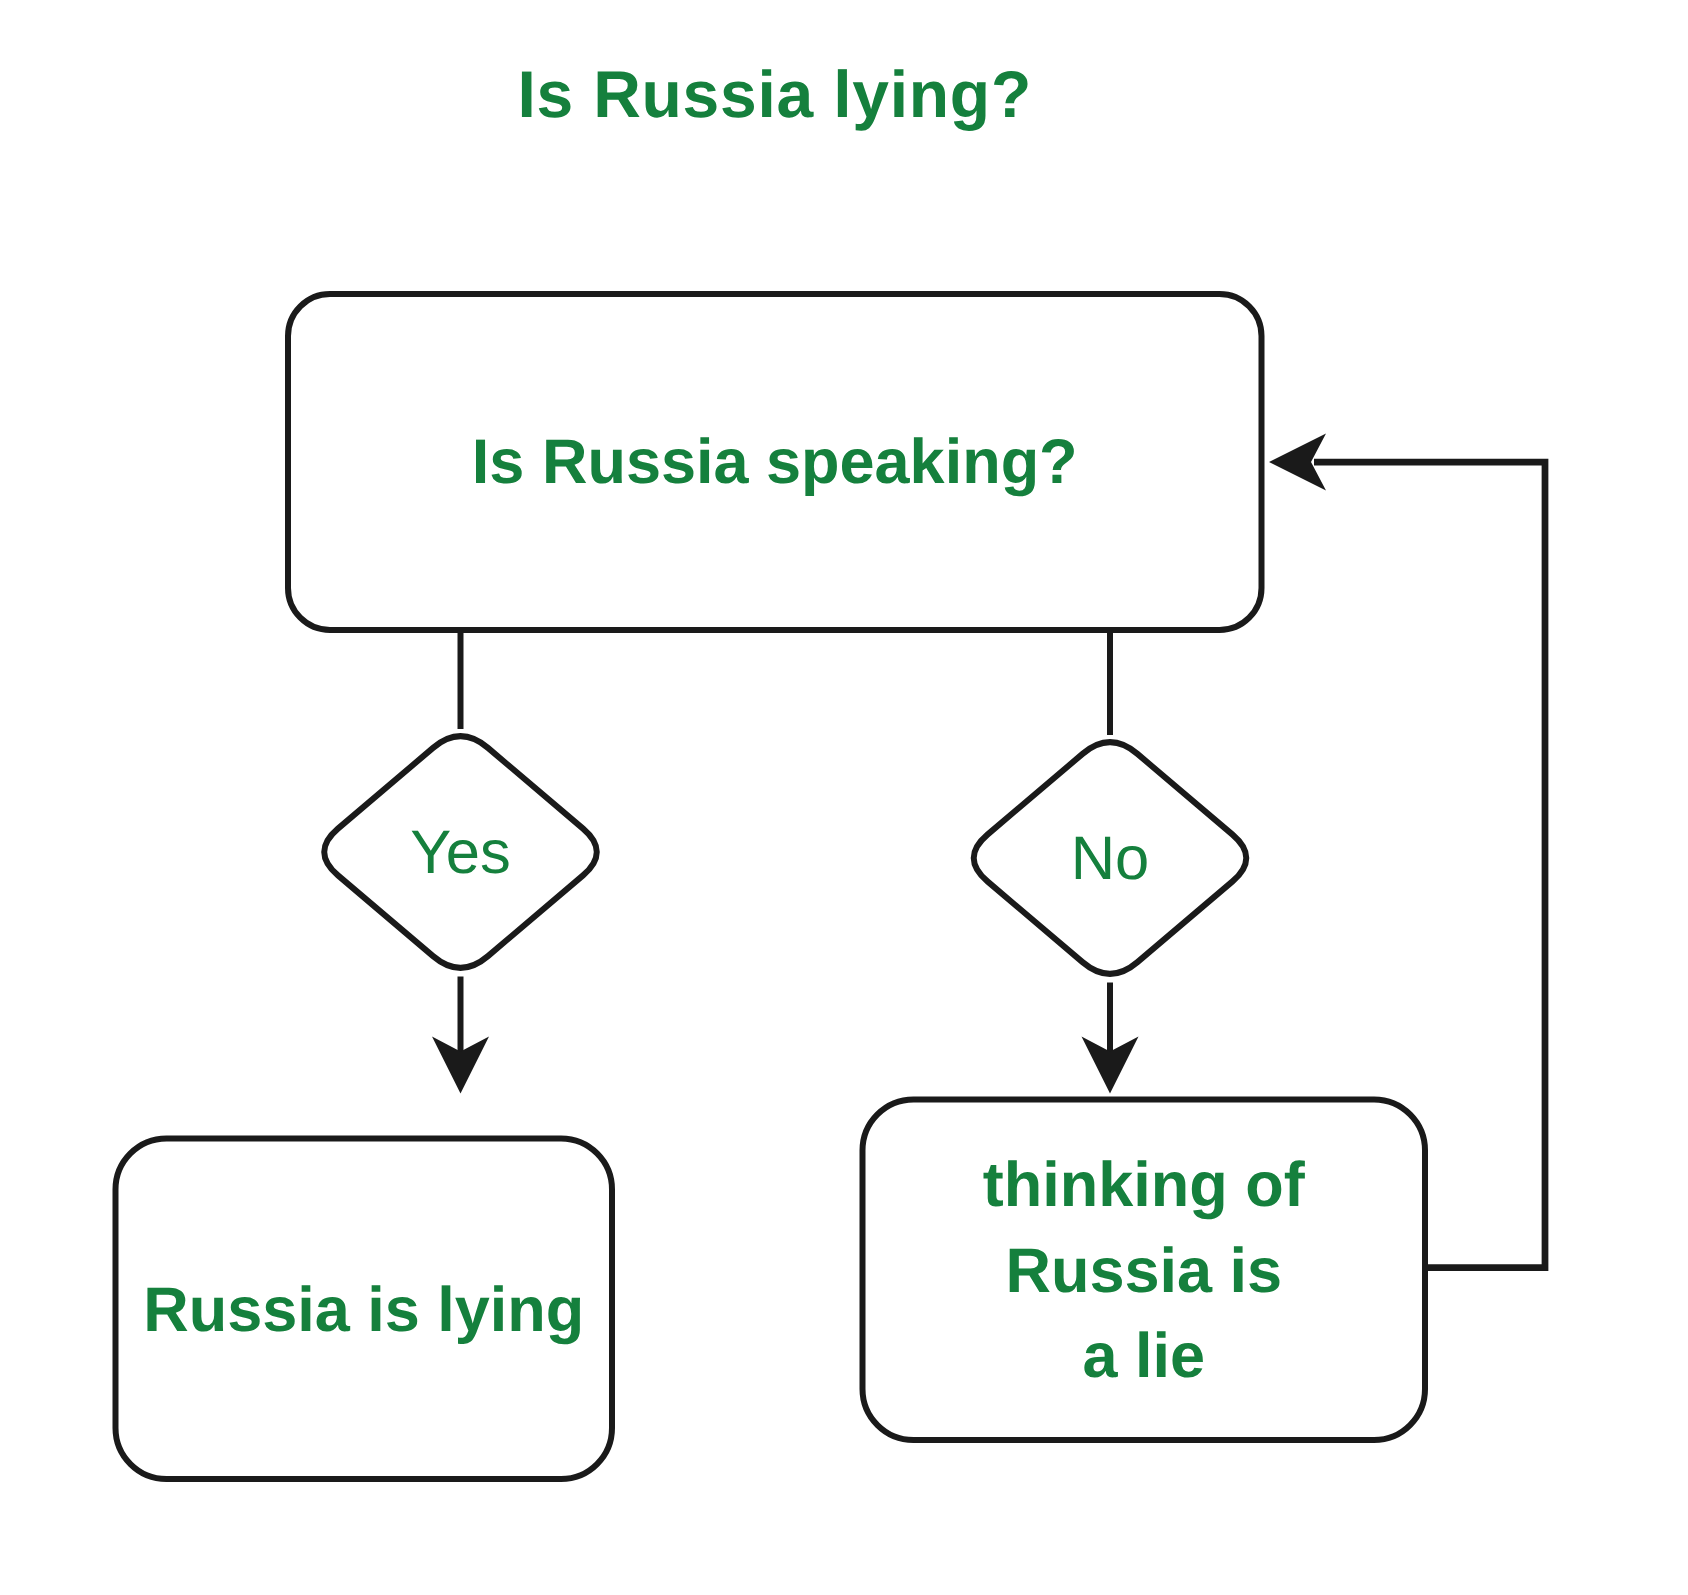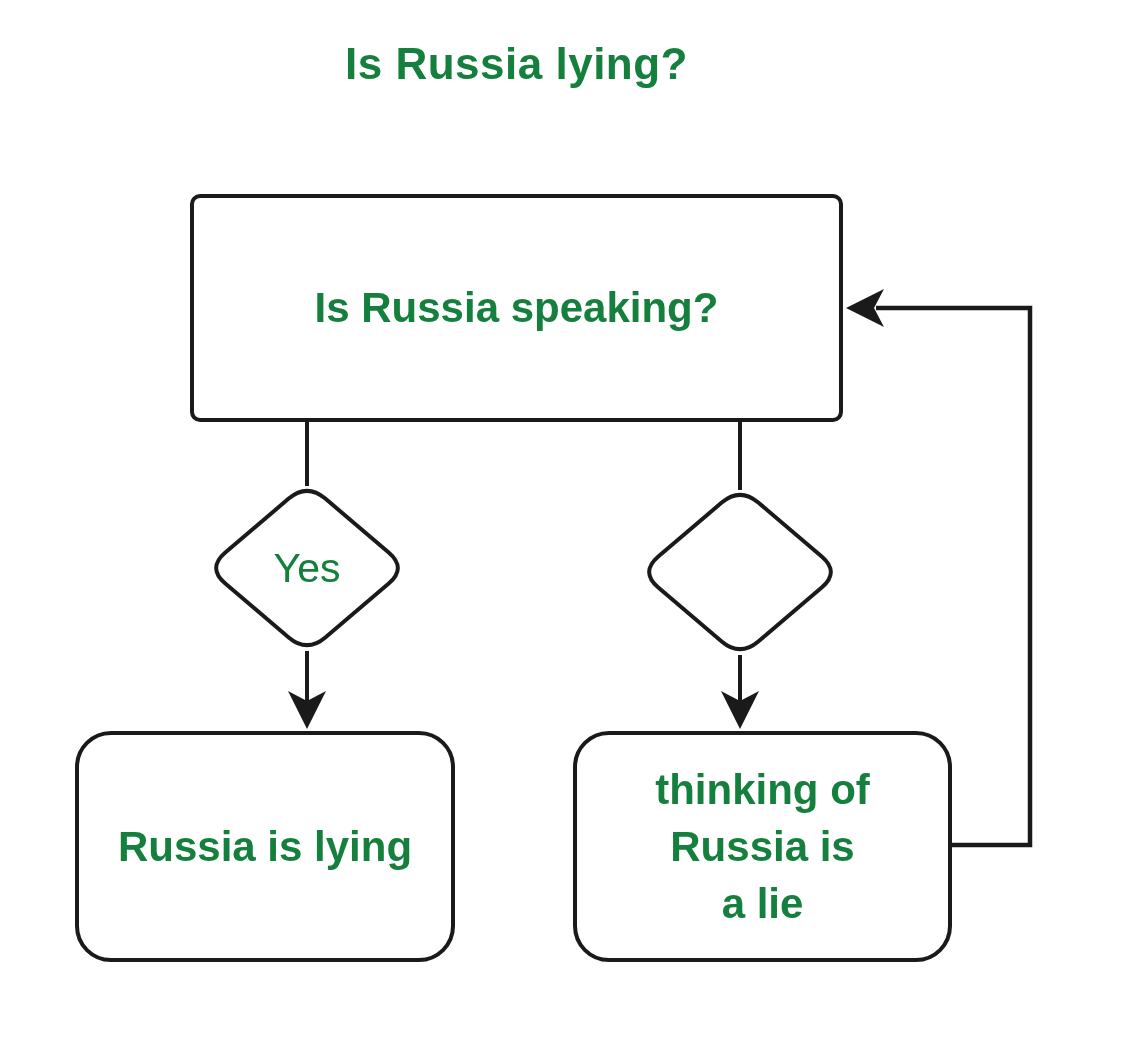"Is Russia speaking?" .node-question { border-radius: 10px -> 30px }
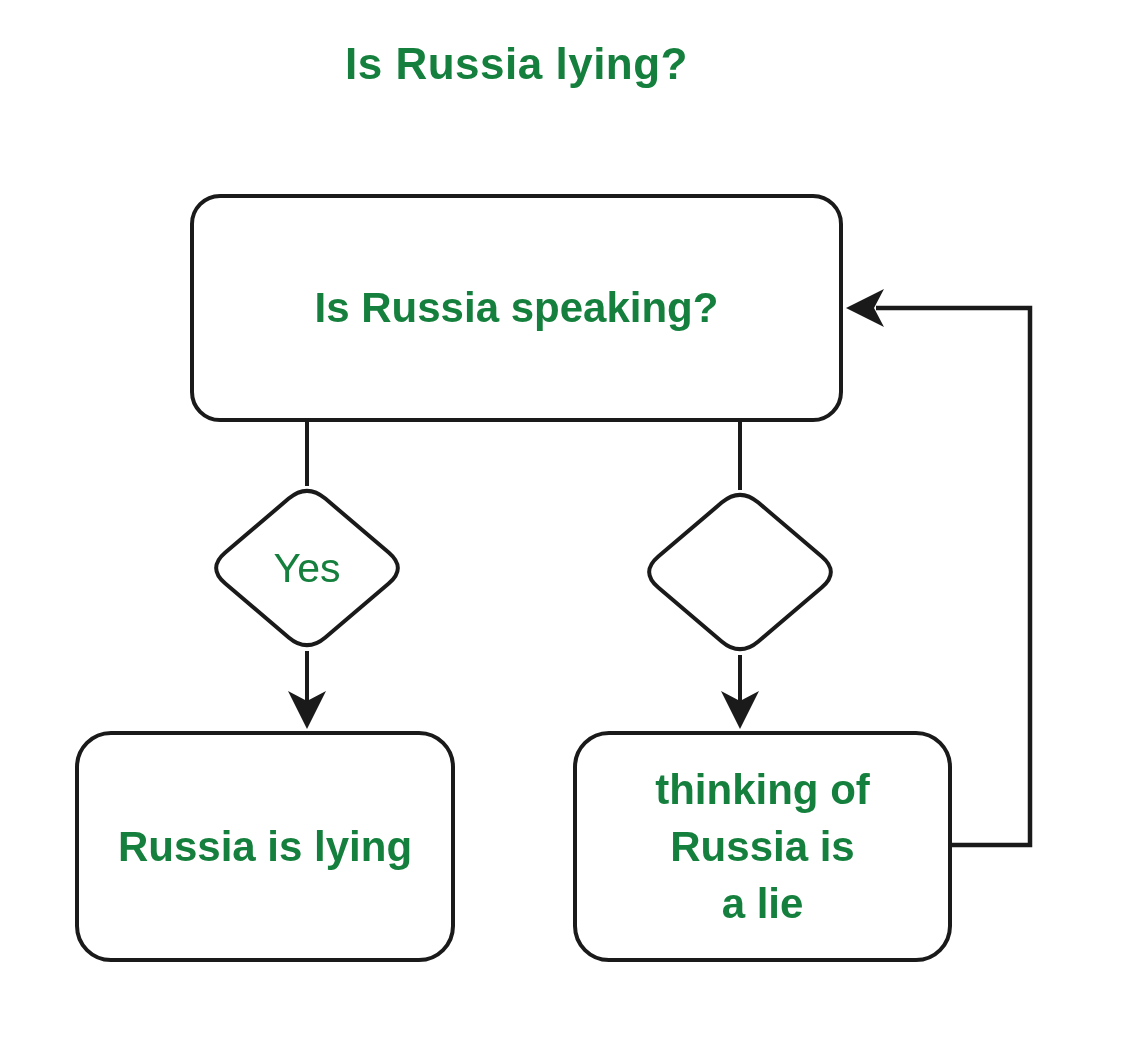"No" div.diamond-label { html: none -> <div>No</div> }
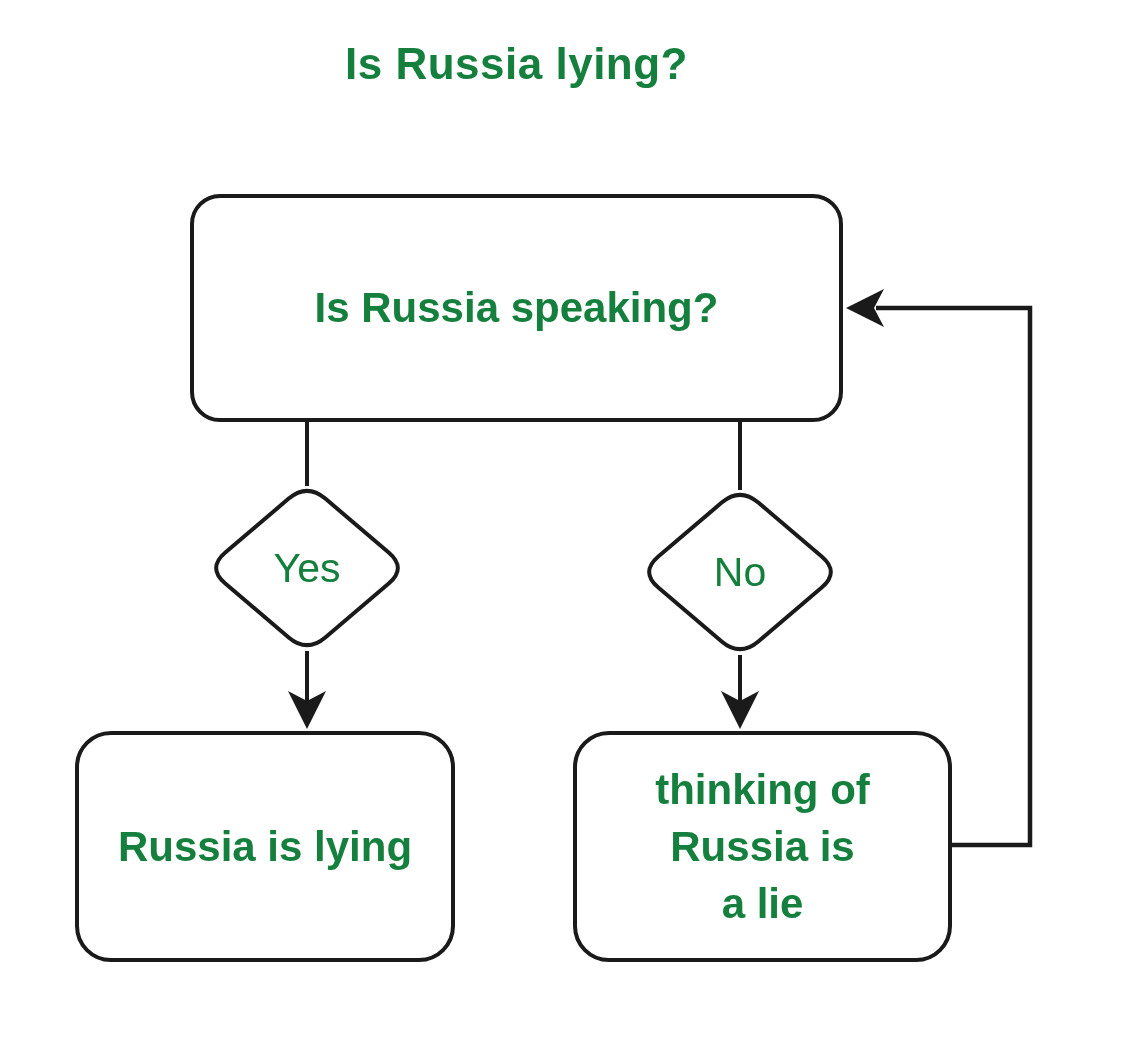"Russia is lying" .node-result-left { top: 731px -> 757px; width: 380px -> 335px }
